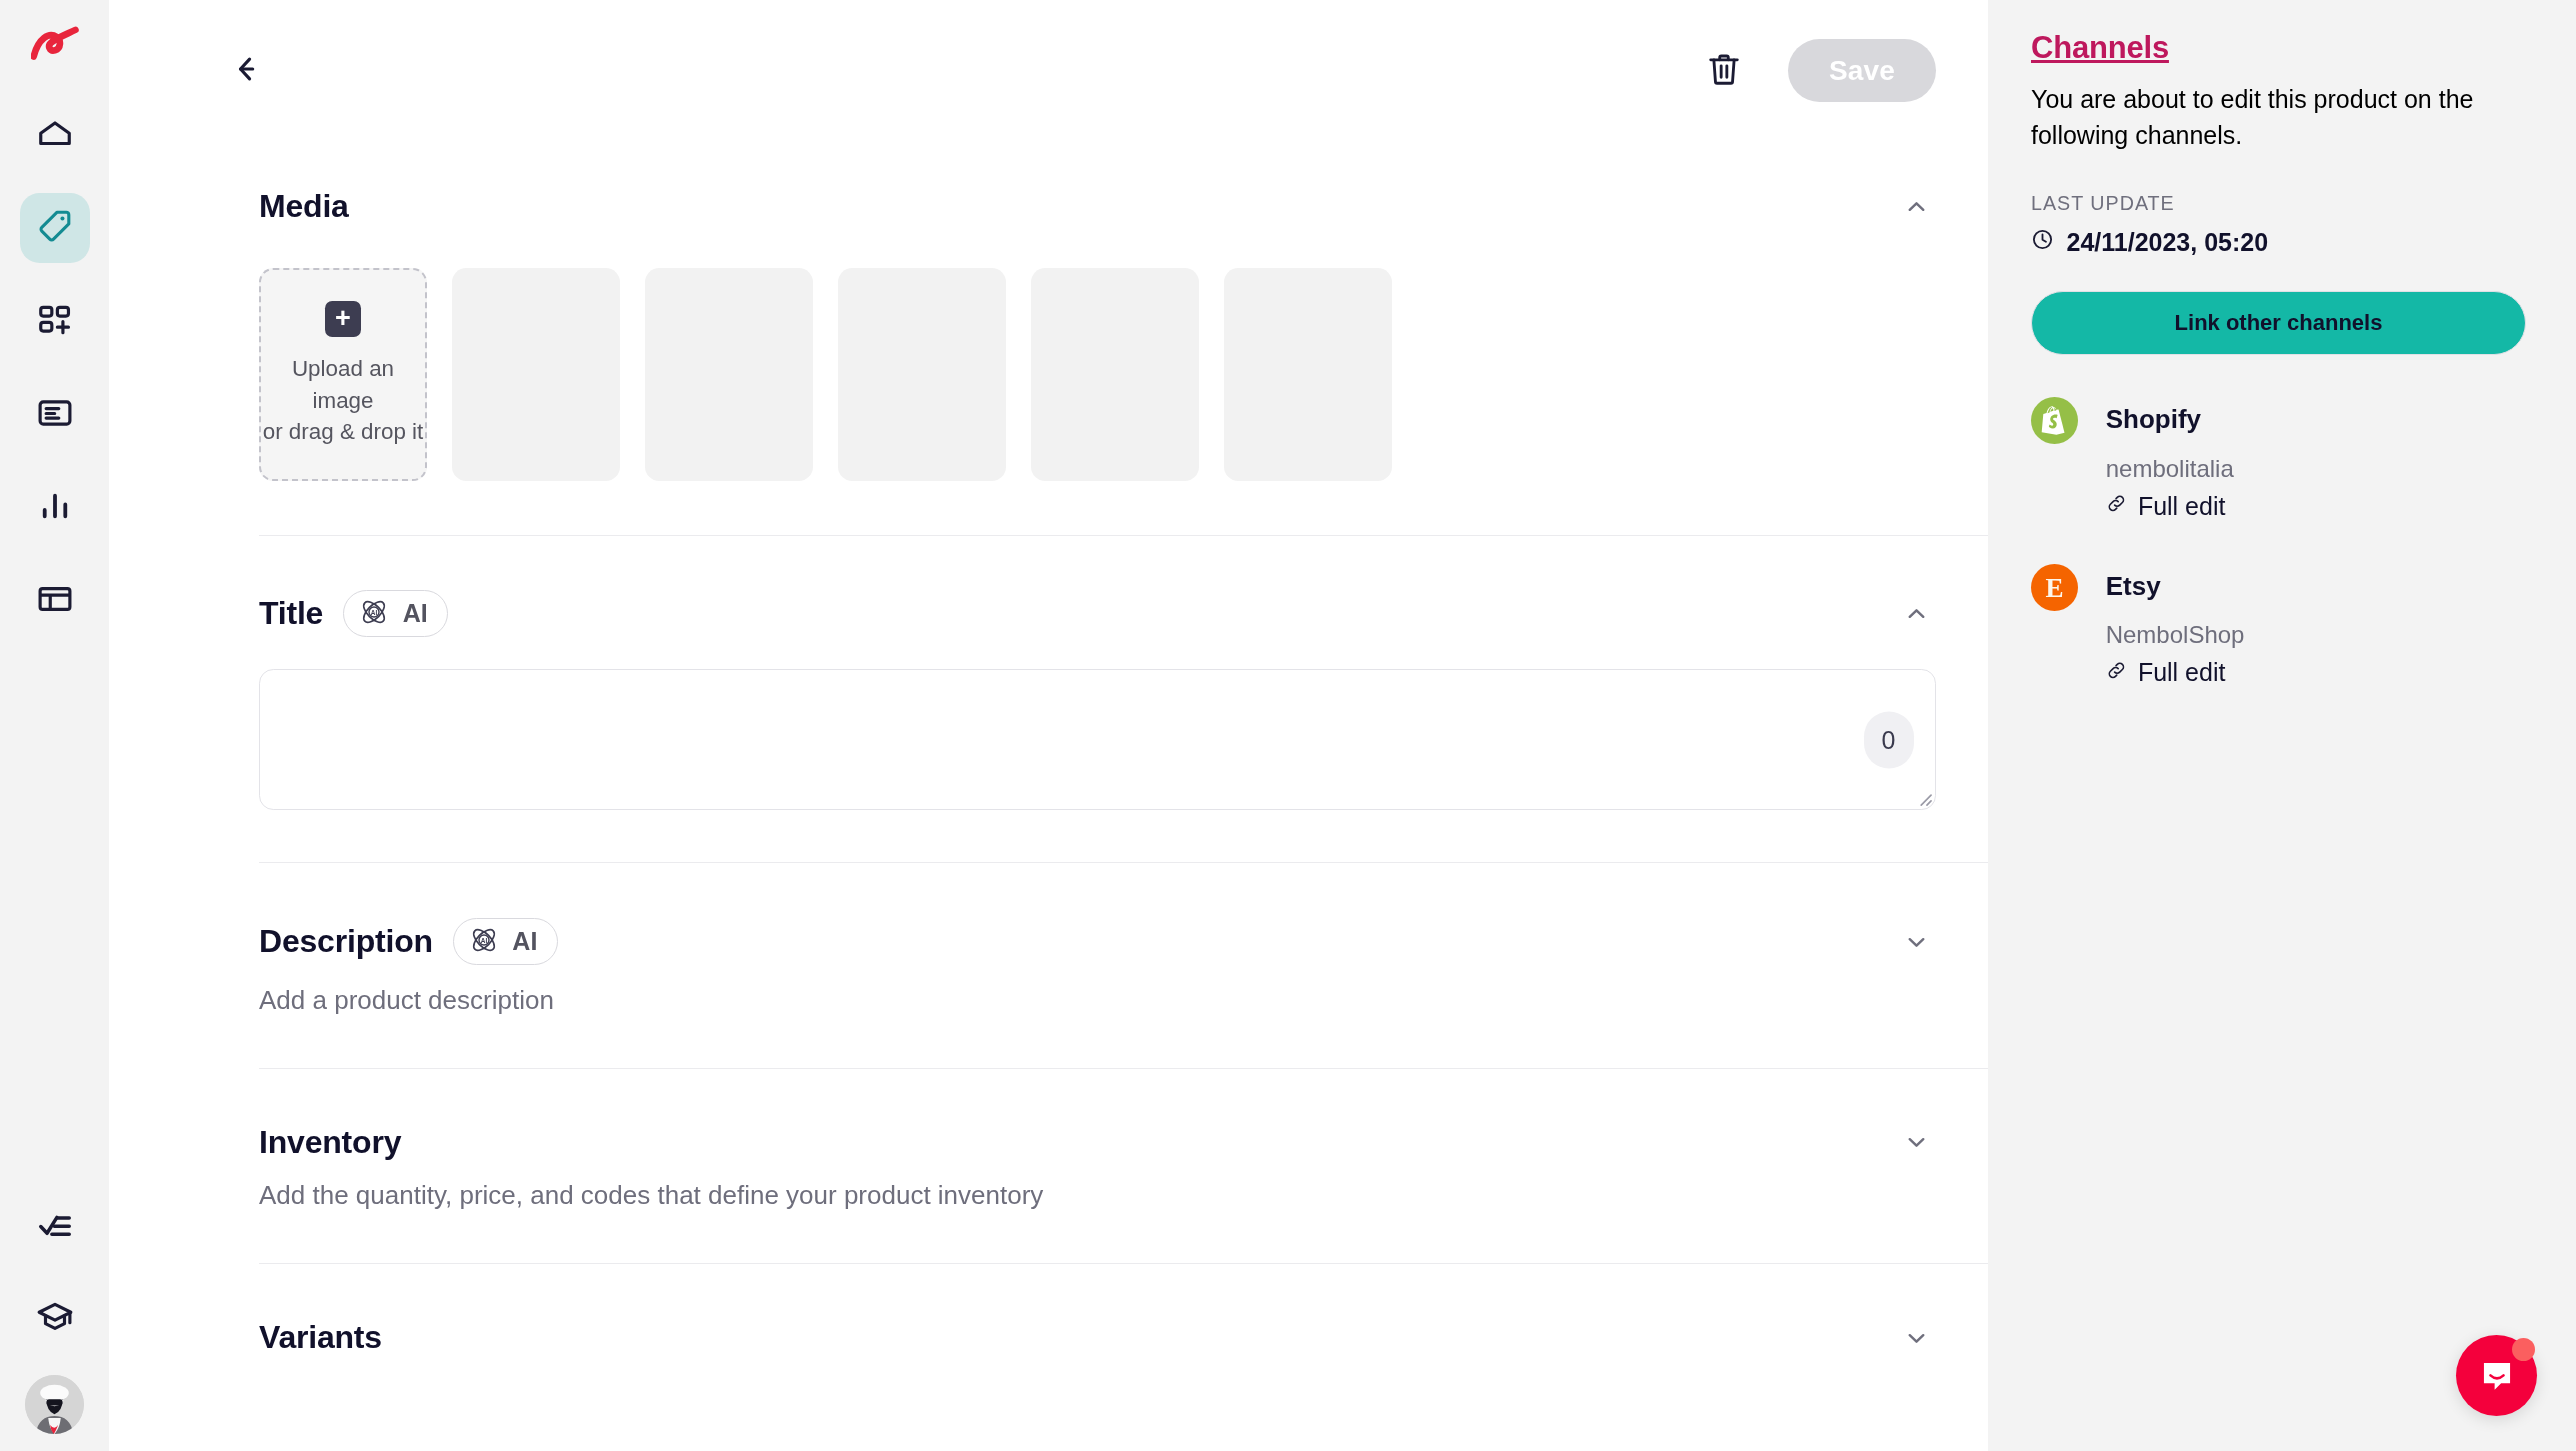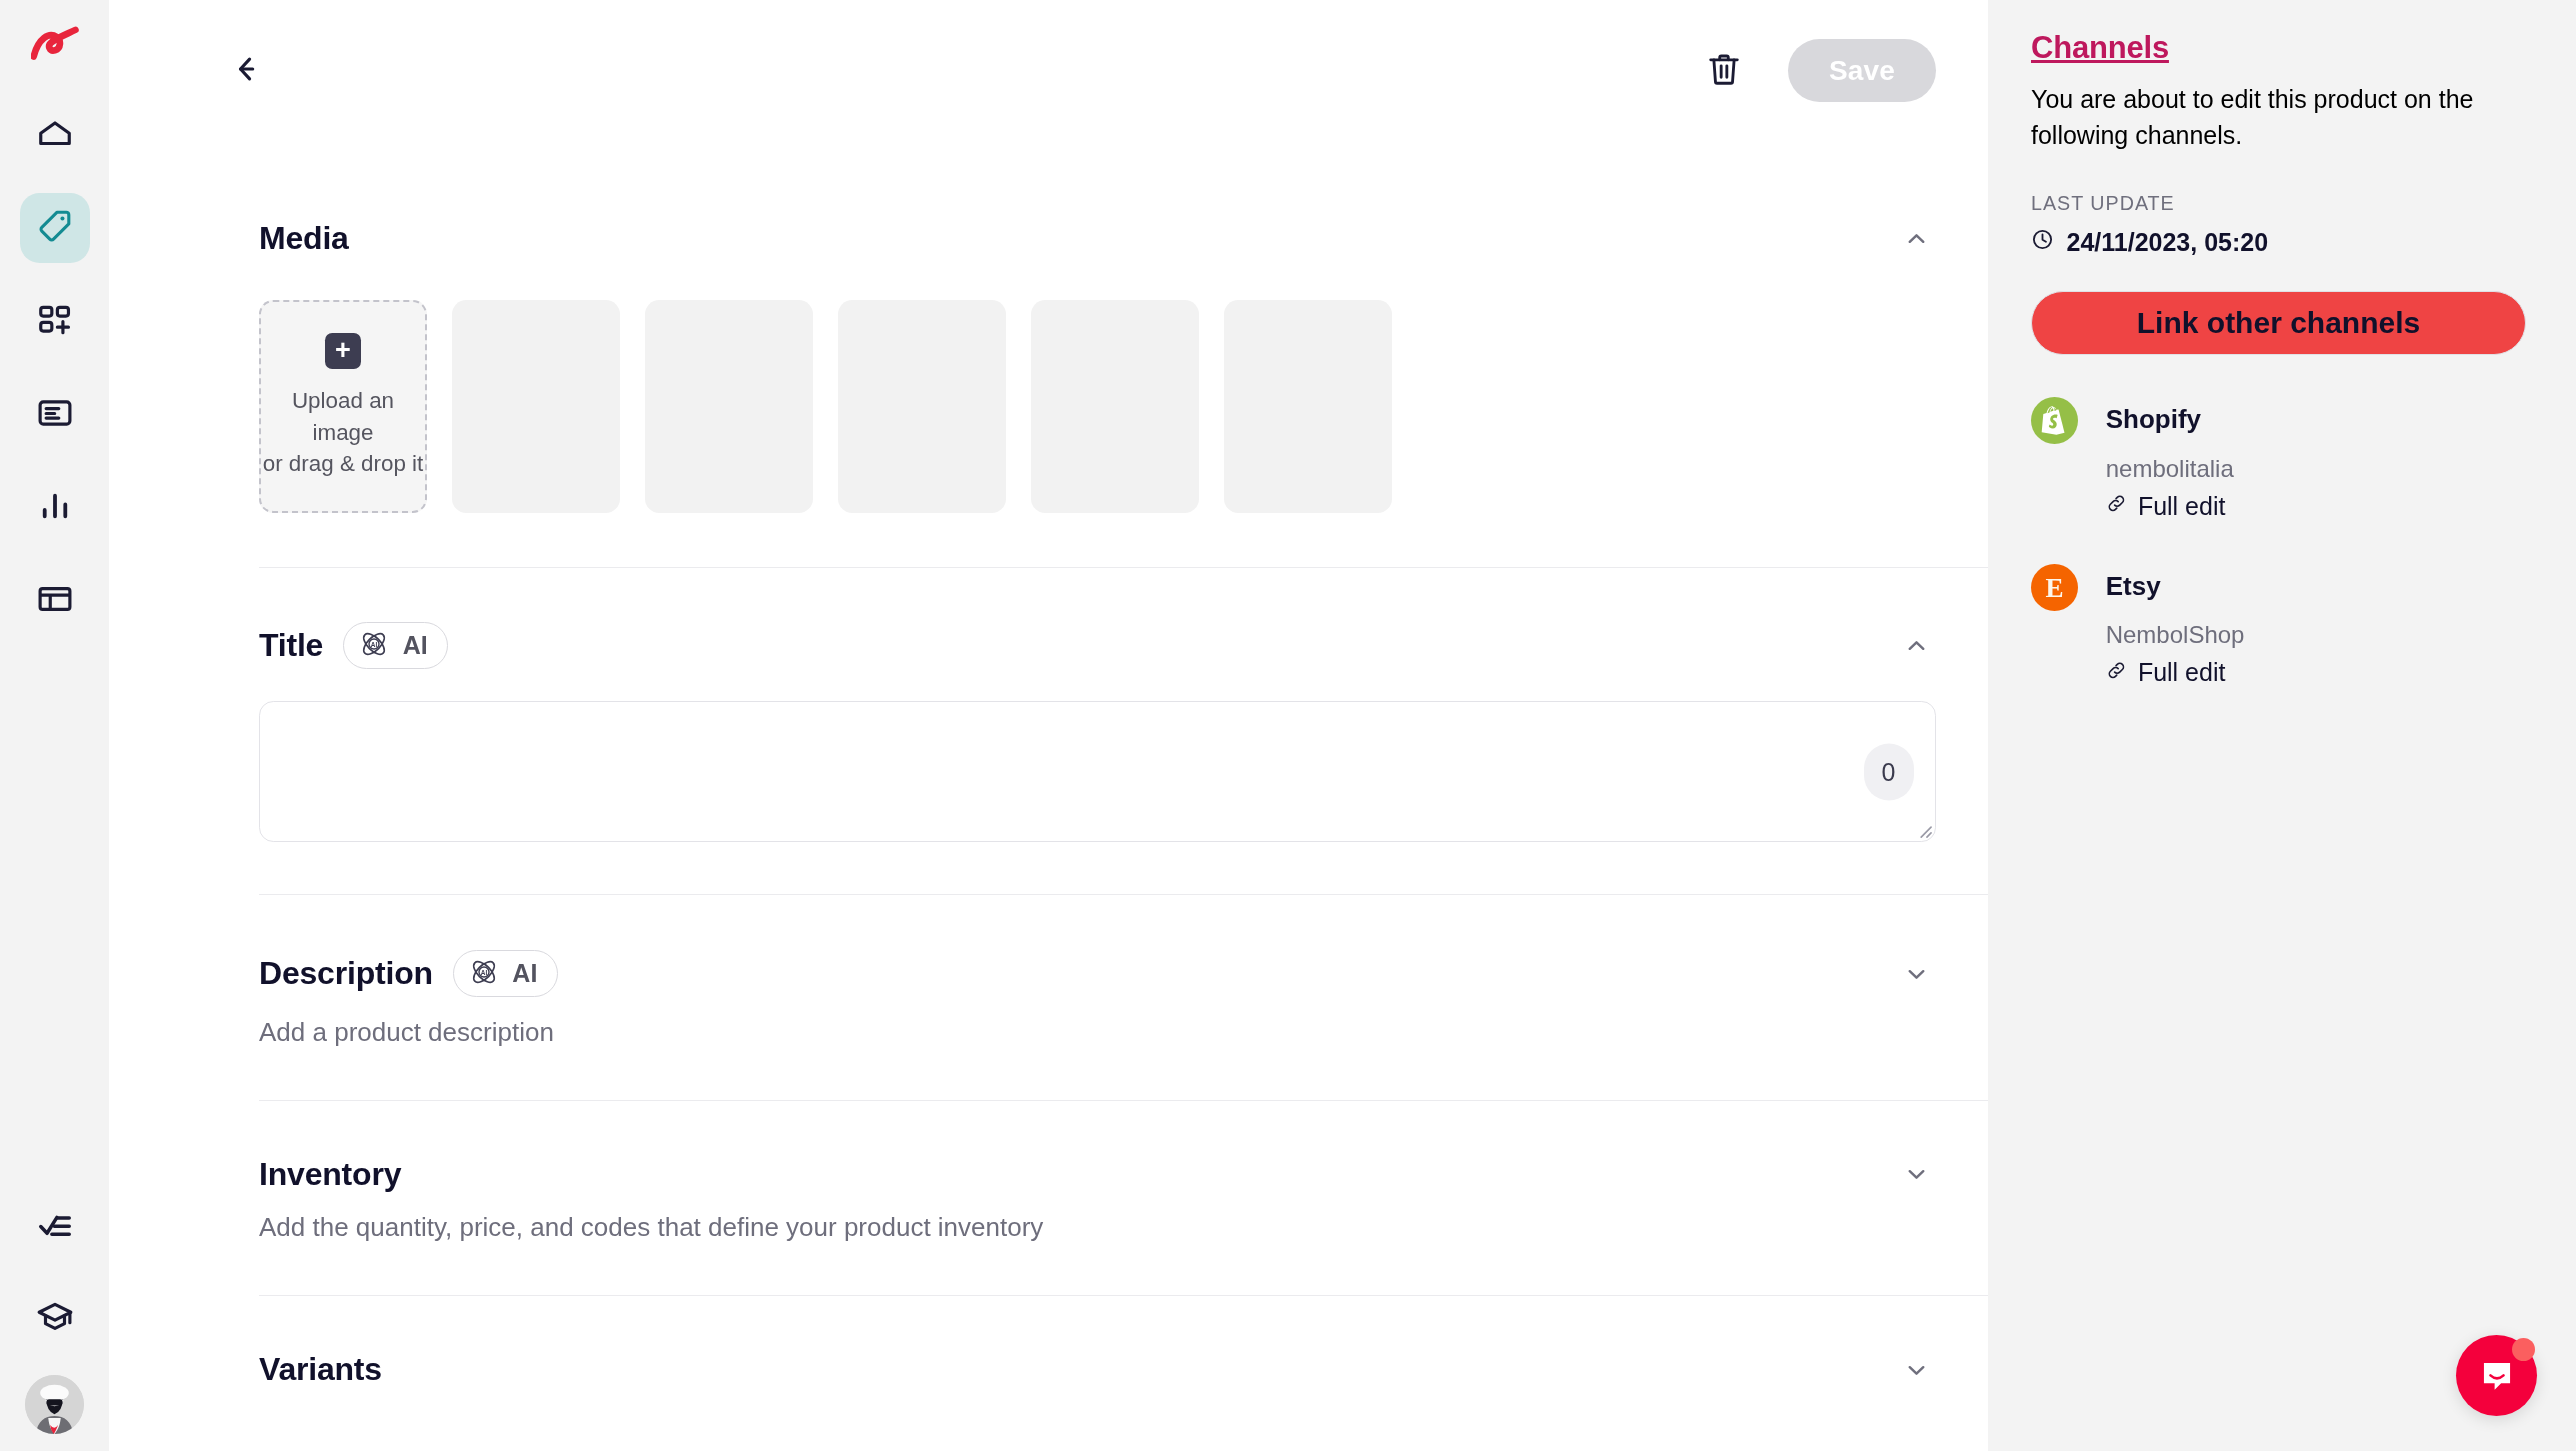"Media" .media-head { margin-top: 32px -> none }
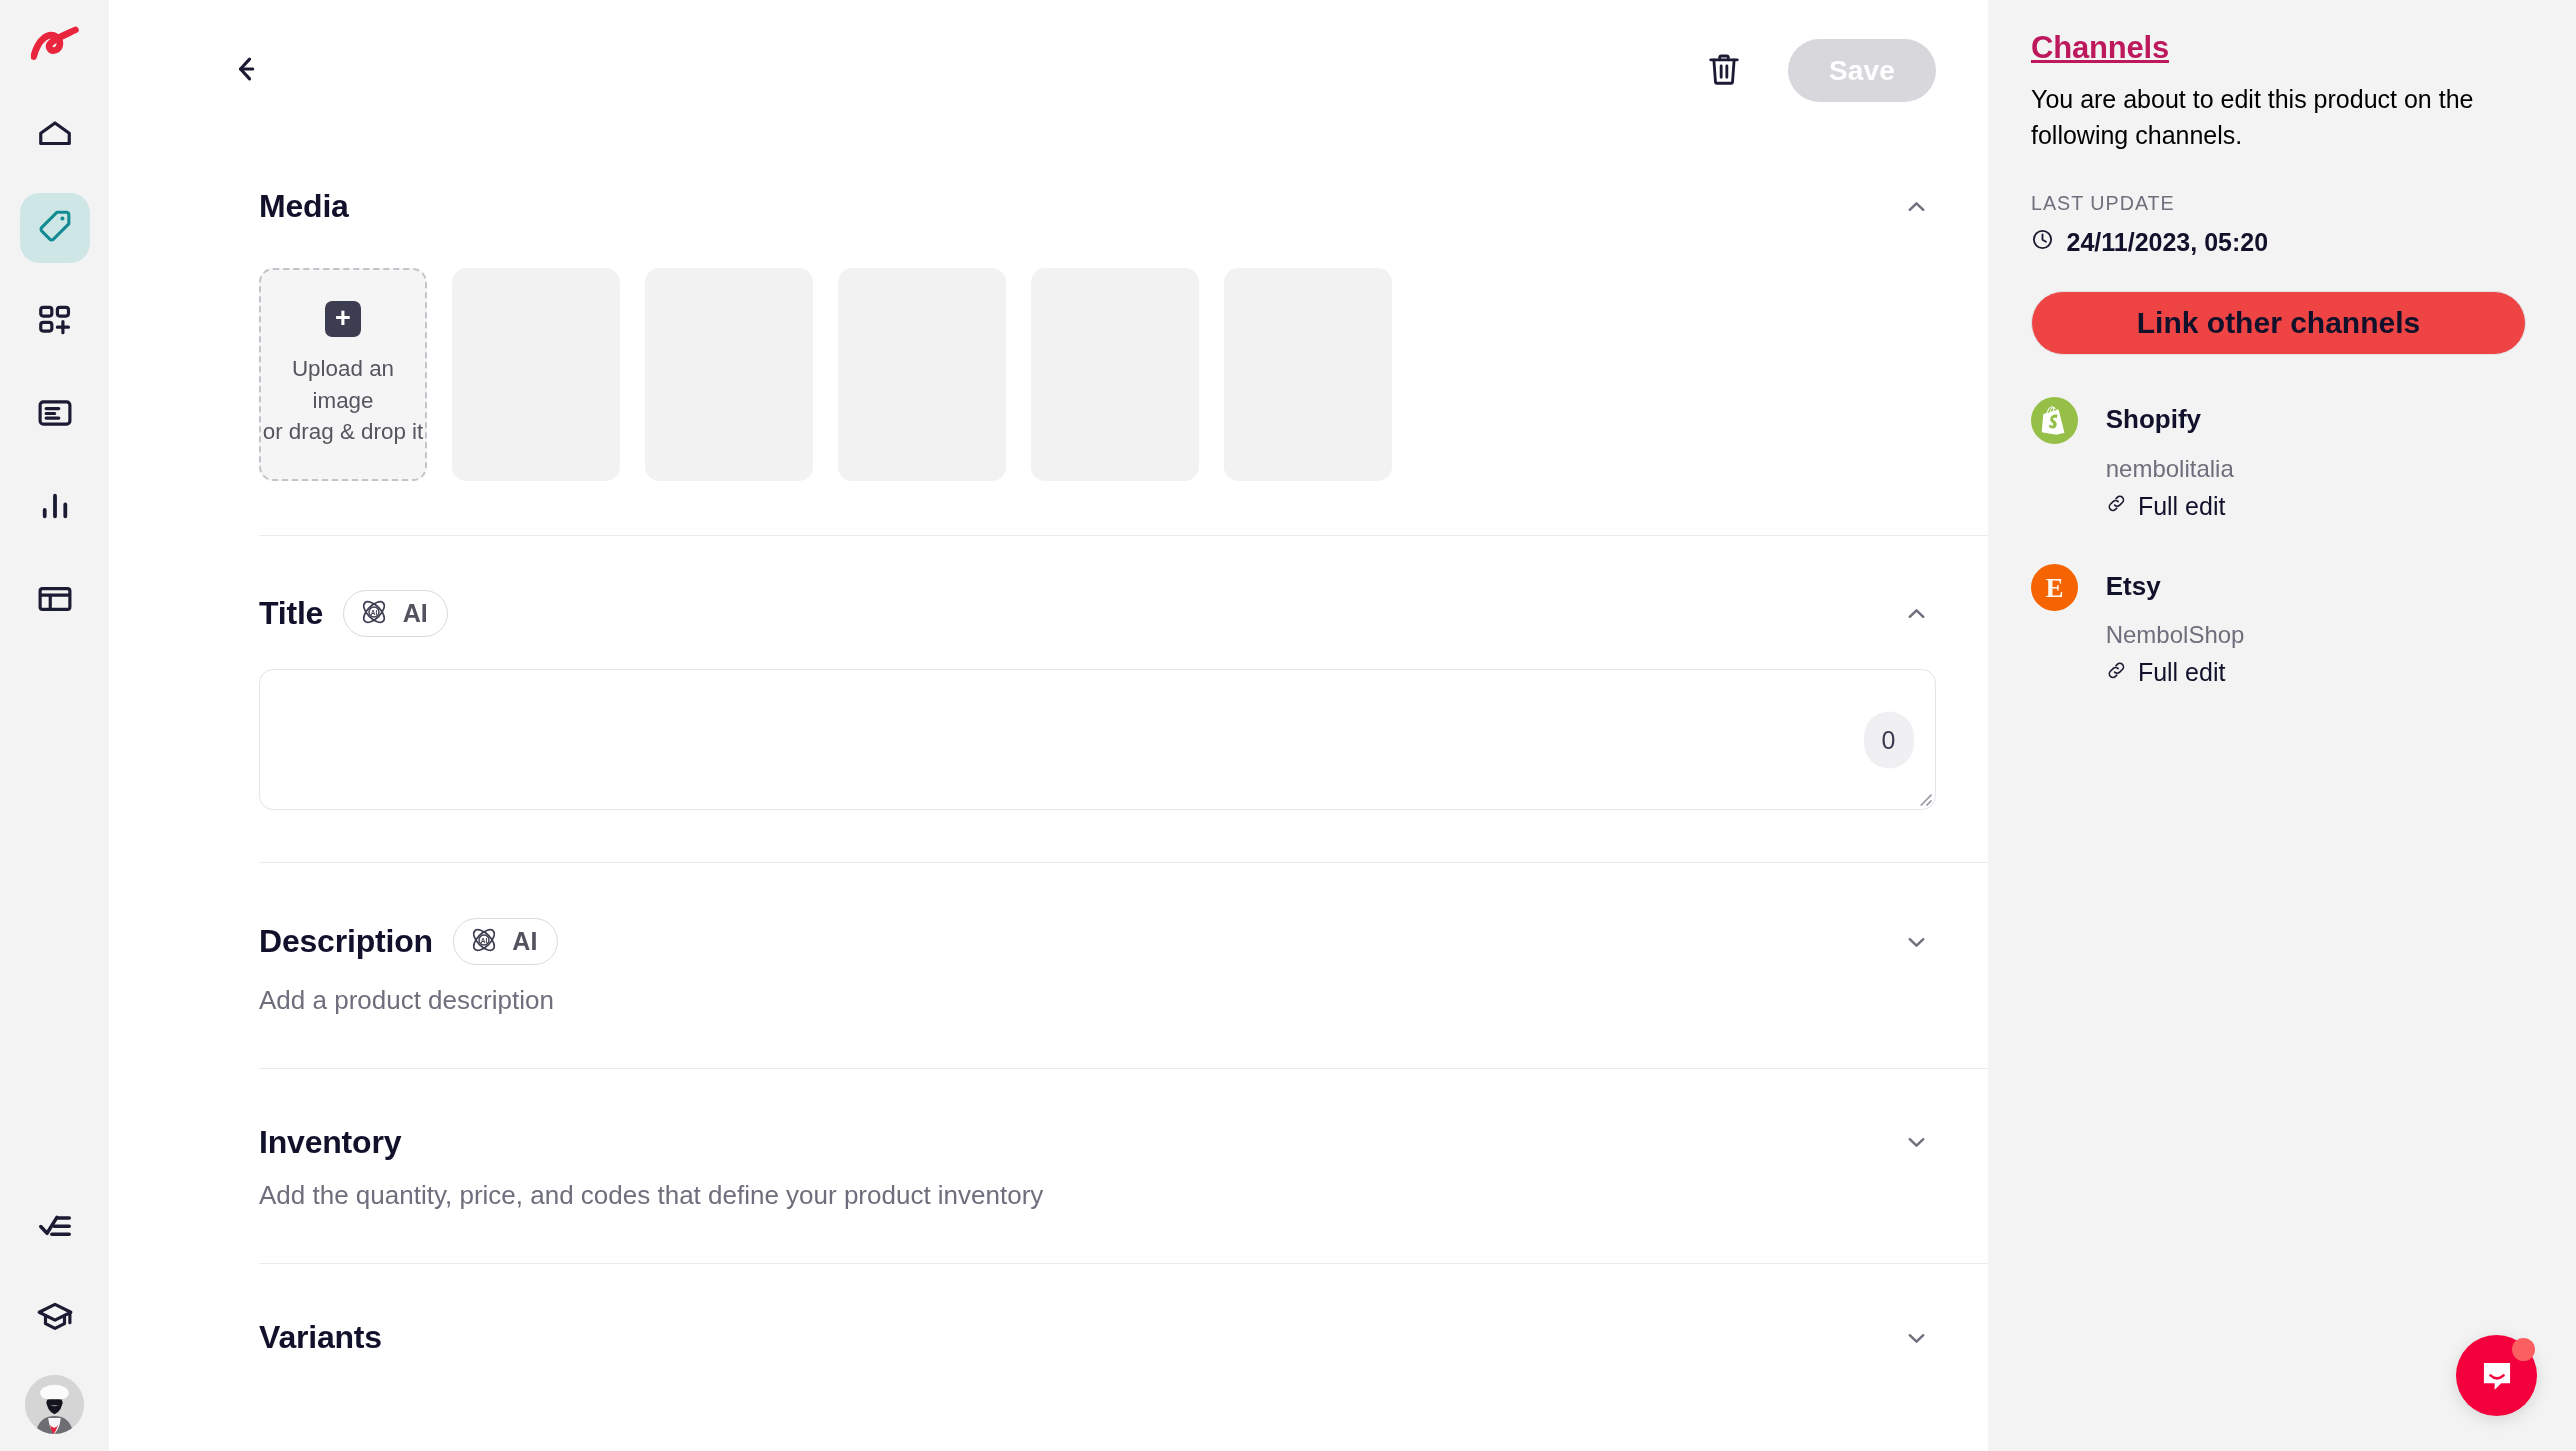"Link other channels" .link-btn { background: #ef4444 -> #14b8a6; font-size: 30px -> 22px }
